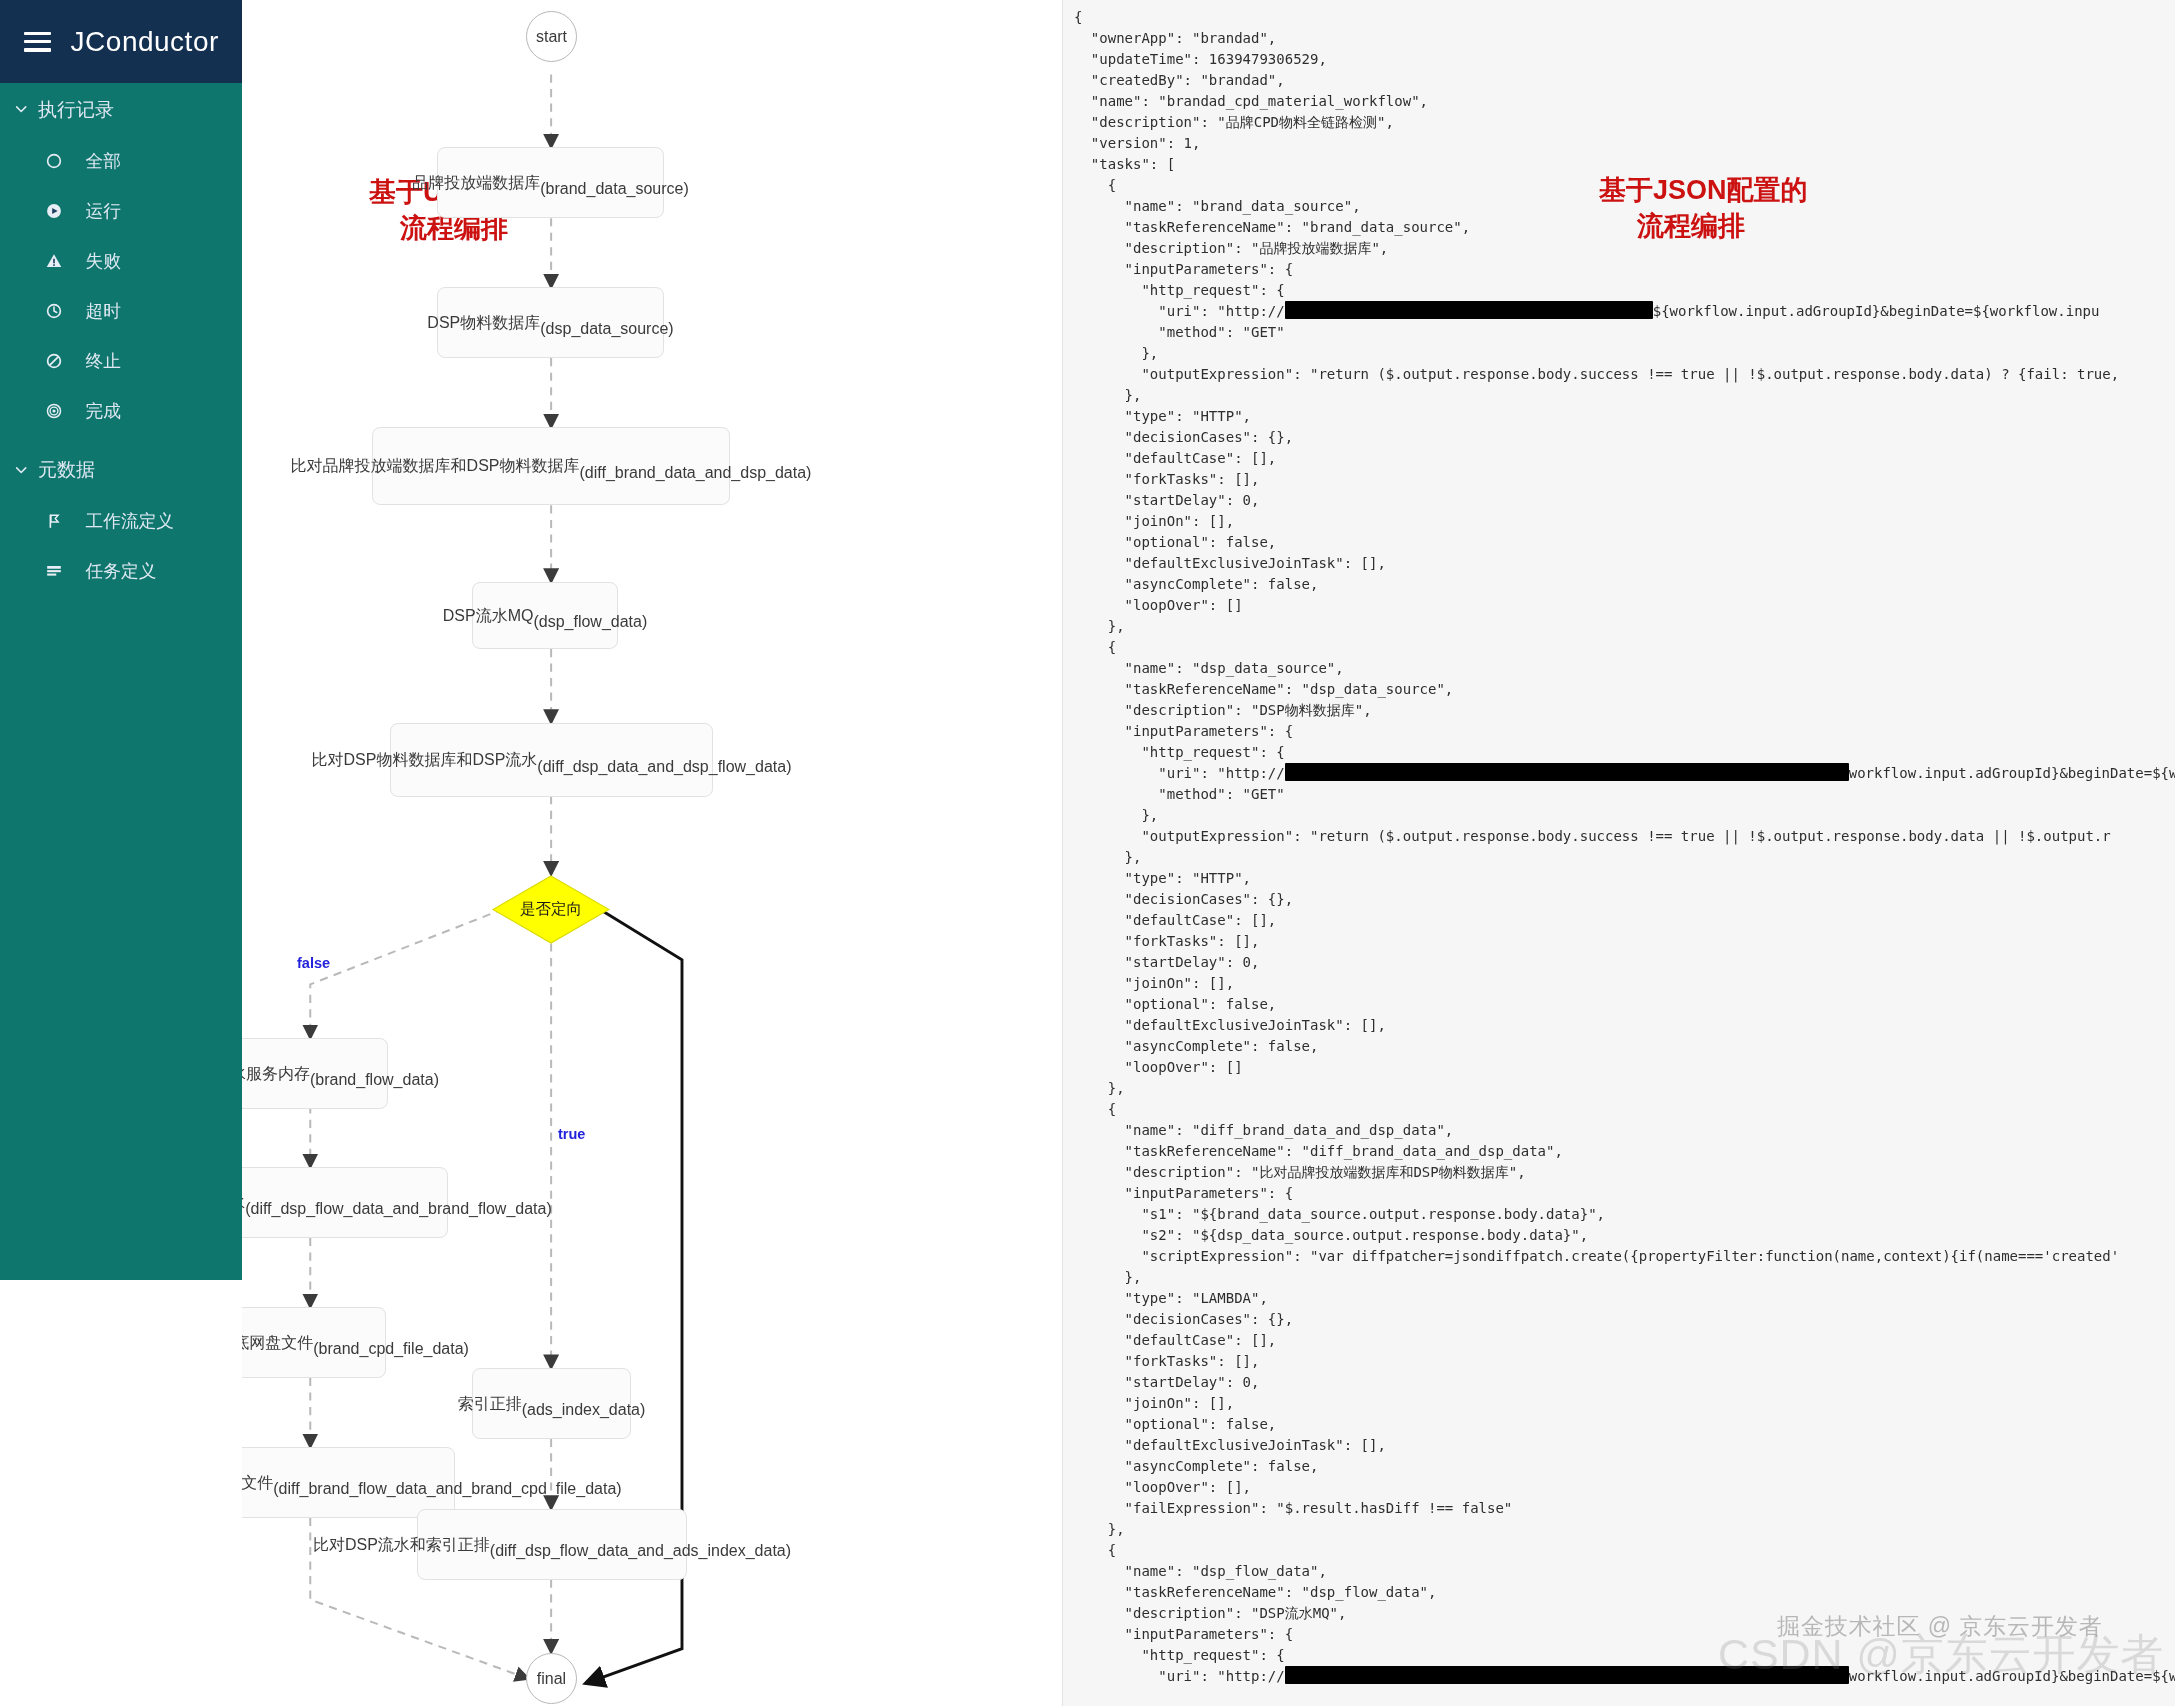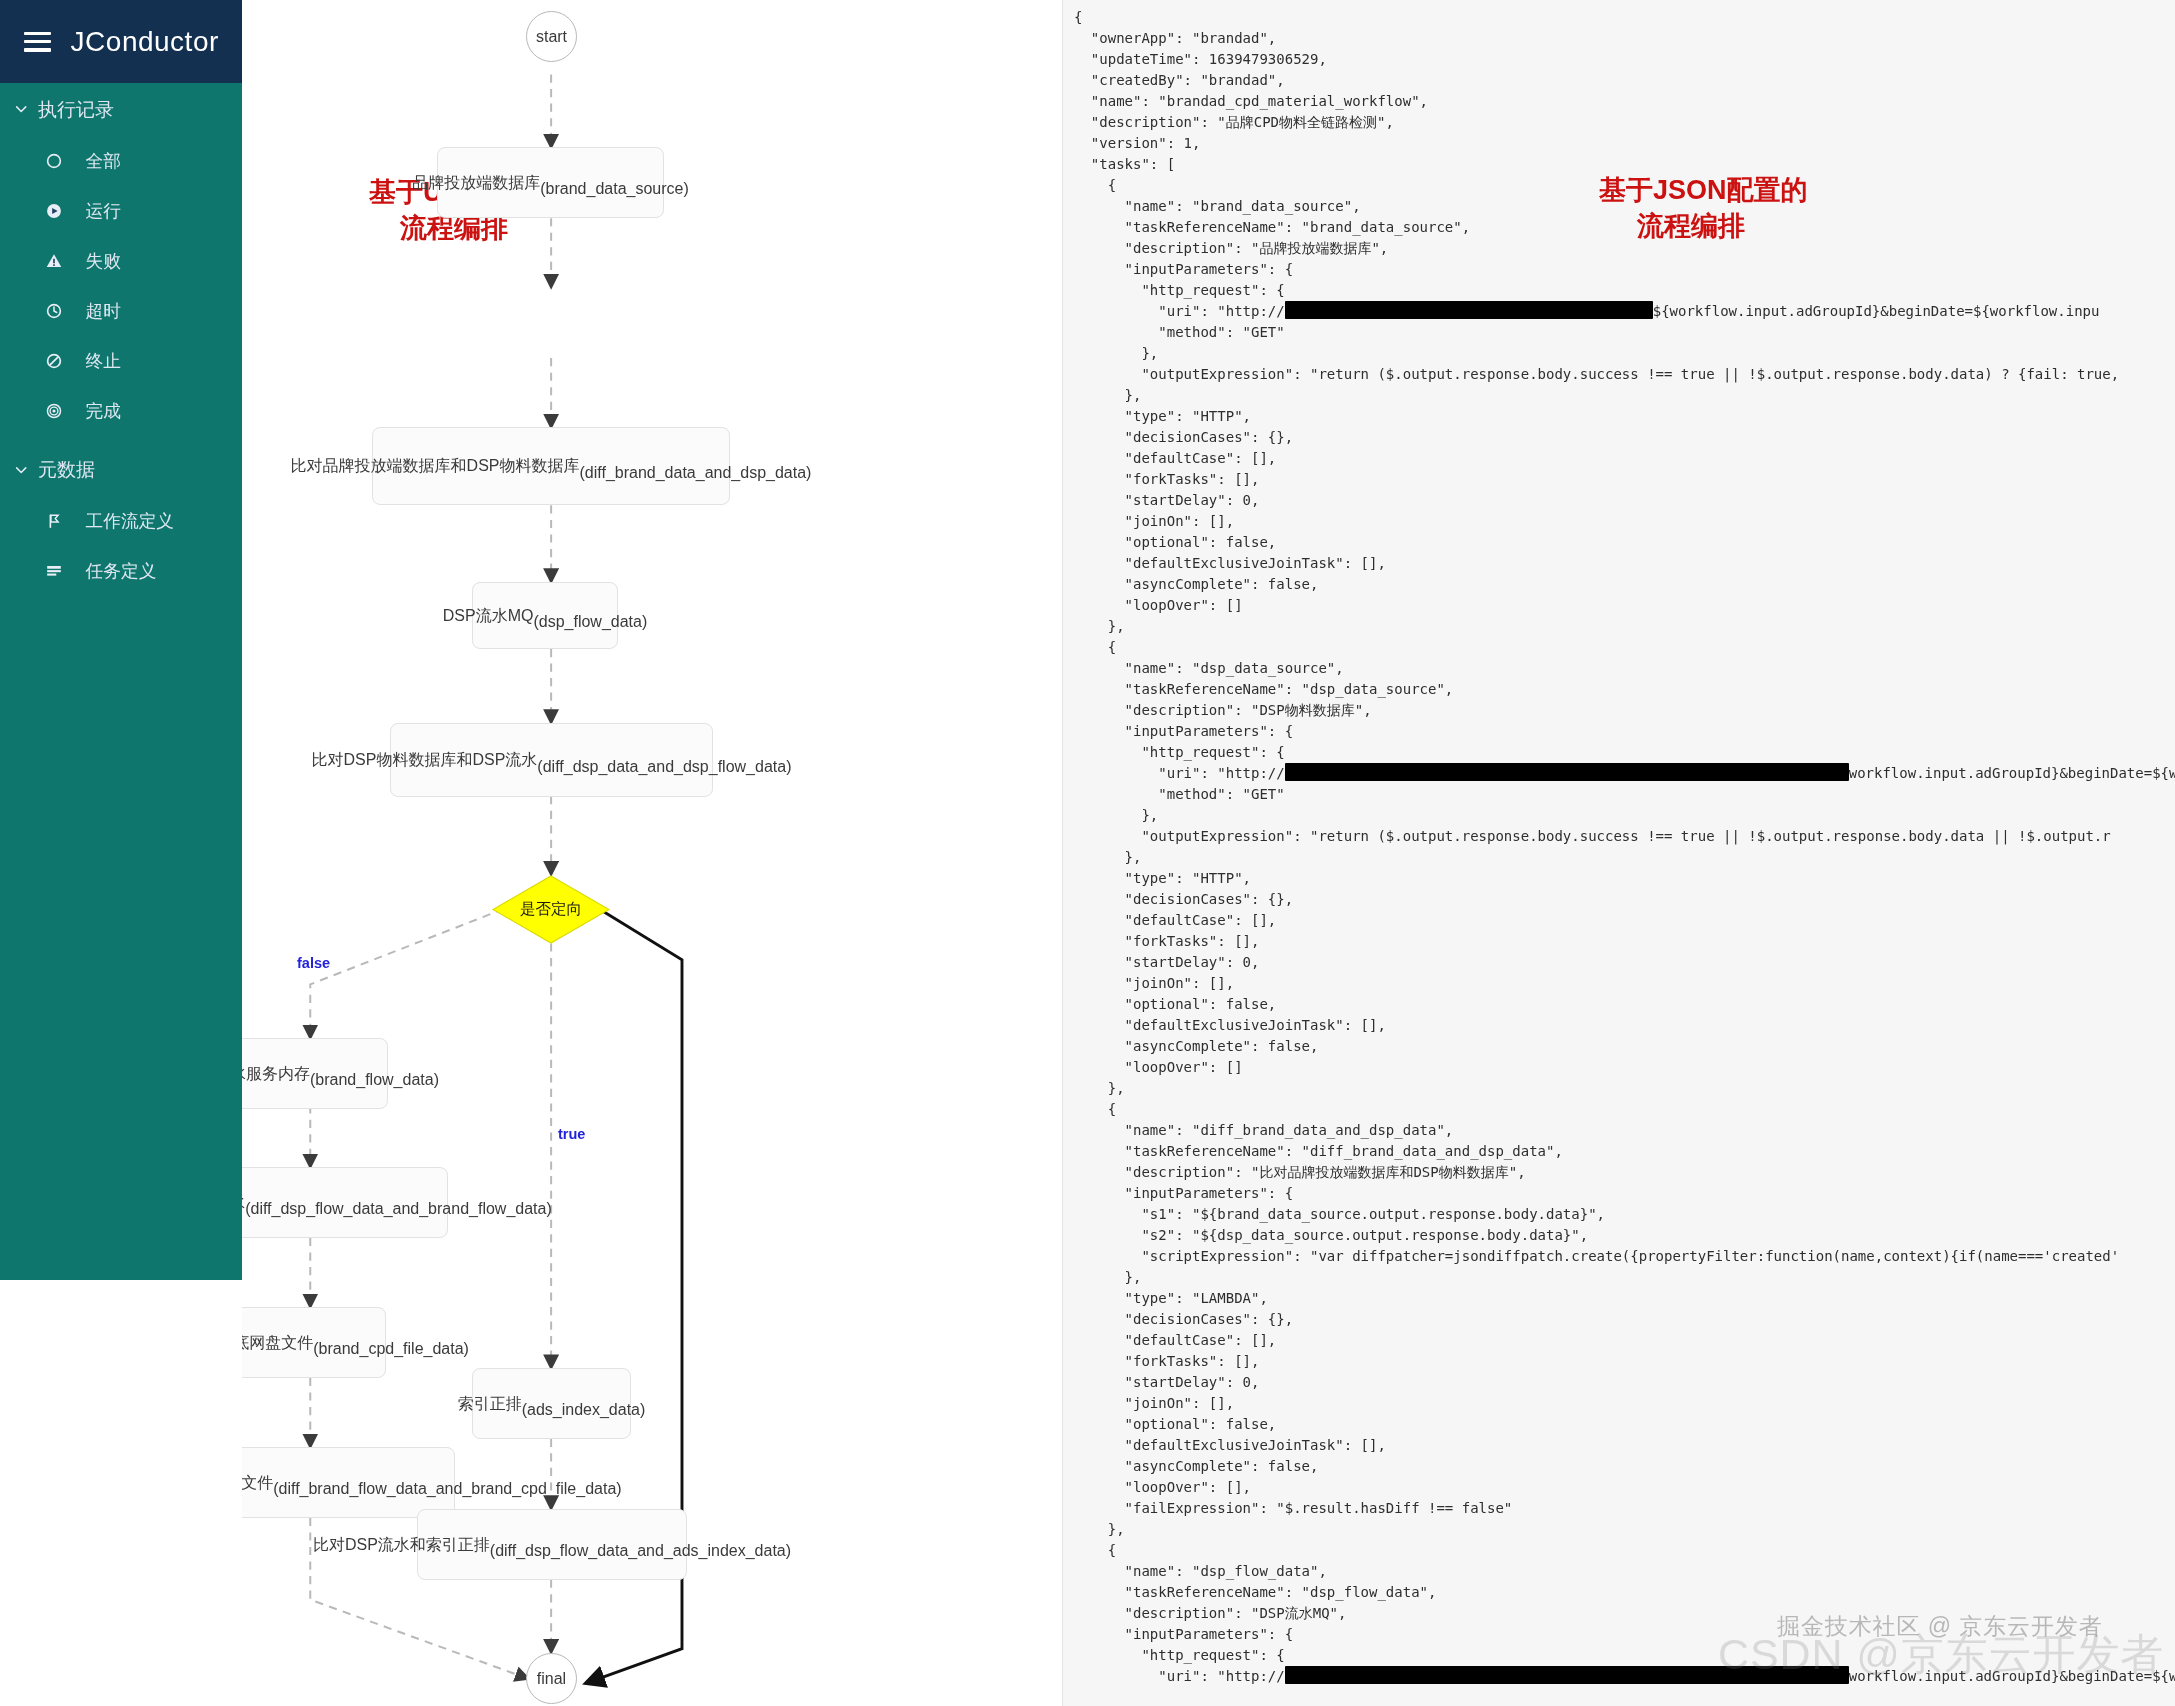"DSP物料数据库" div.node { html: none -> <div> <span>DSP物料数据库</span> <span>(dsp_data_source)</span> </div> }
